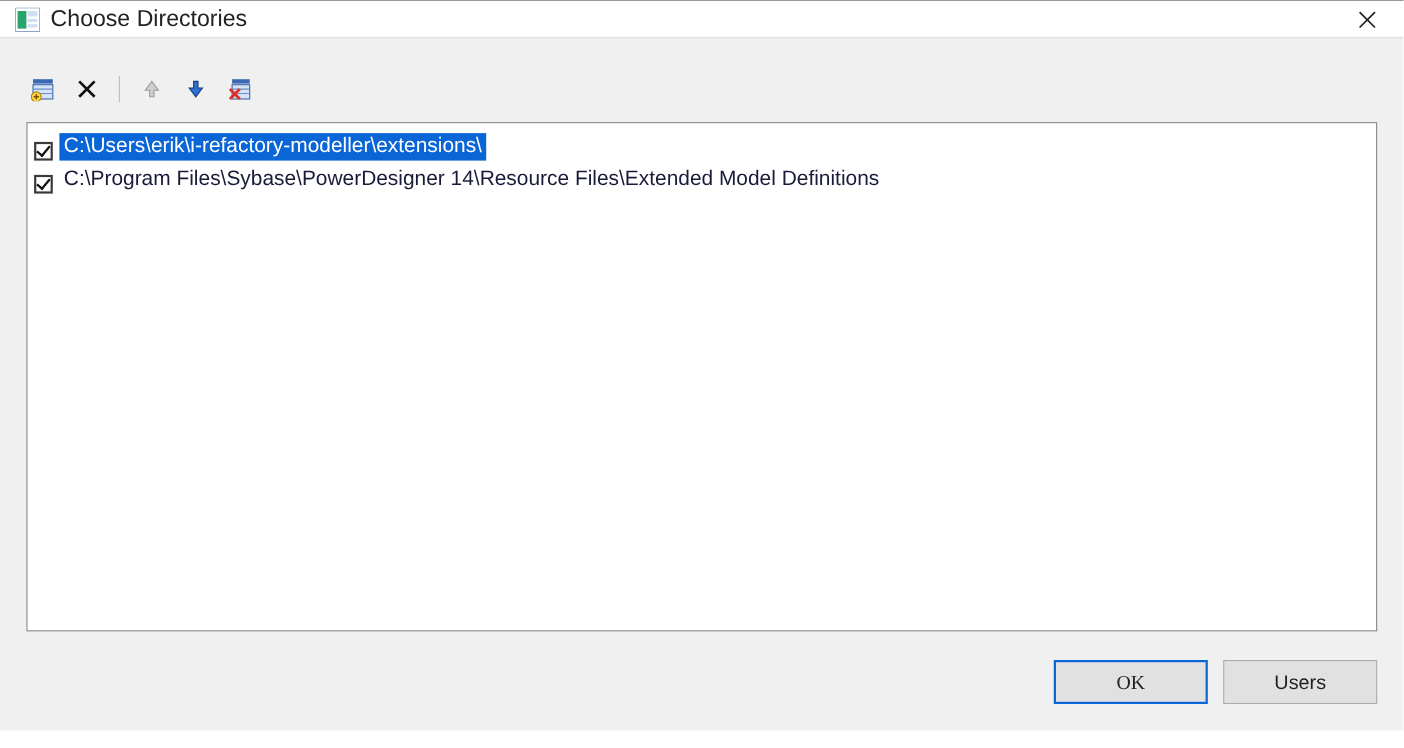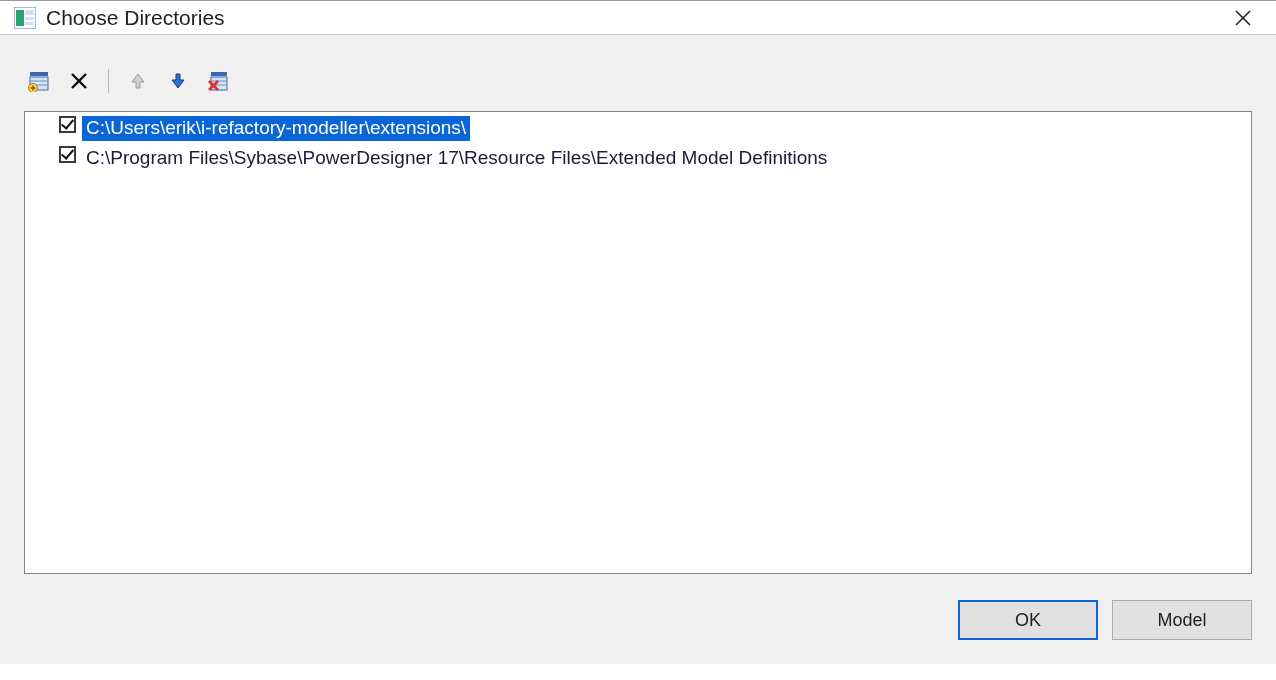"C:\Users\erik\i-refactory-modeller\exten" .list-row { align-items: flex-start -> flex-end; margin-left: 28px -> none }
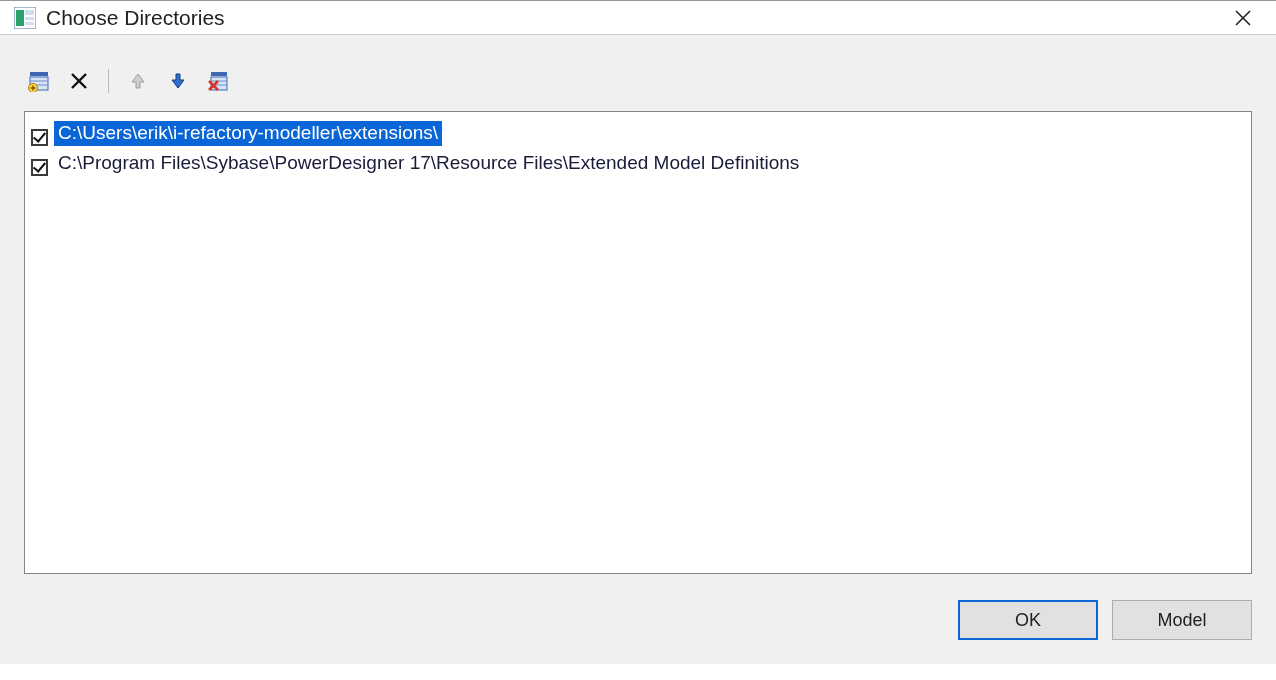"C:\Program Files\Sybase\PowerDesigner" span.path { text: 17 -> 14 }
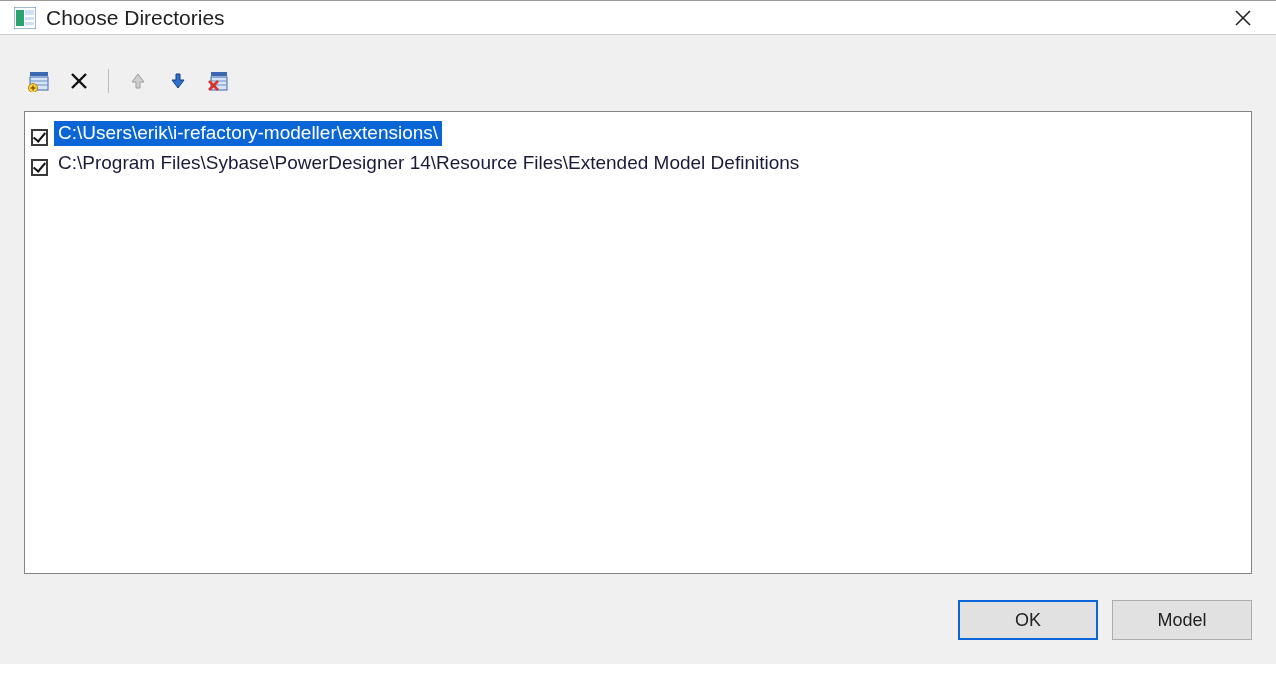"OK" .btn.primary { font-family: none -> Liberation Serif, serif }
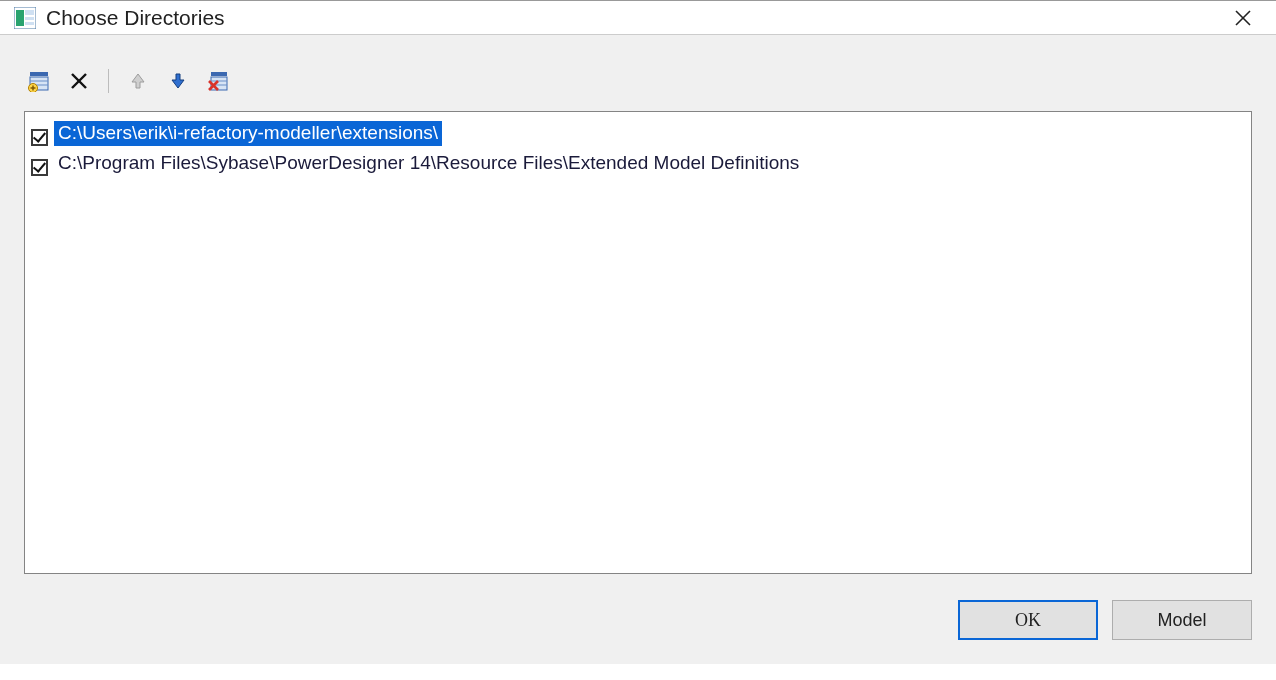"Model" button.btn { text: Model -> Users }
